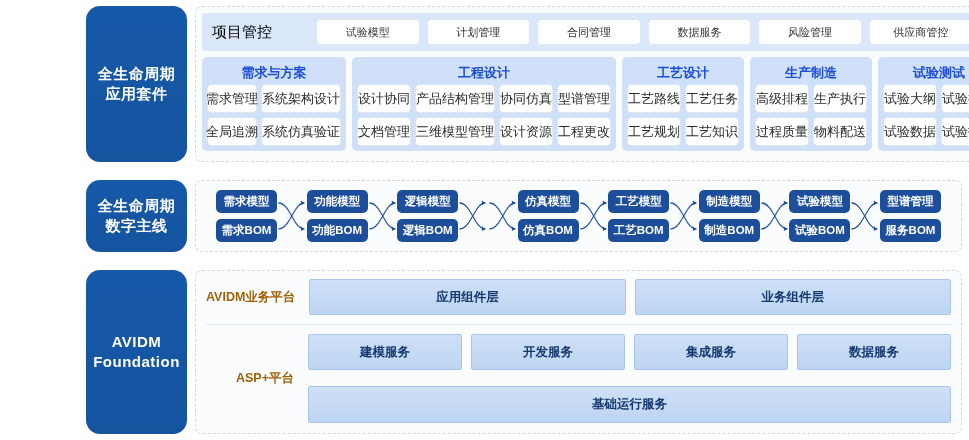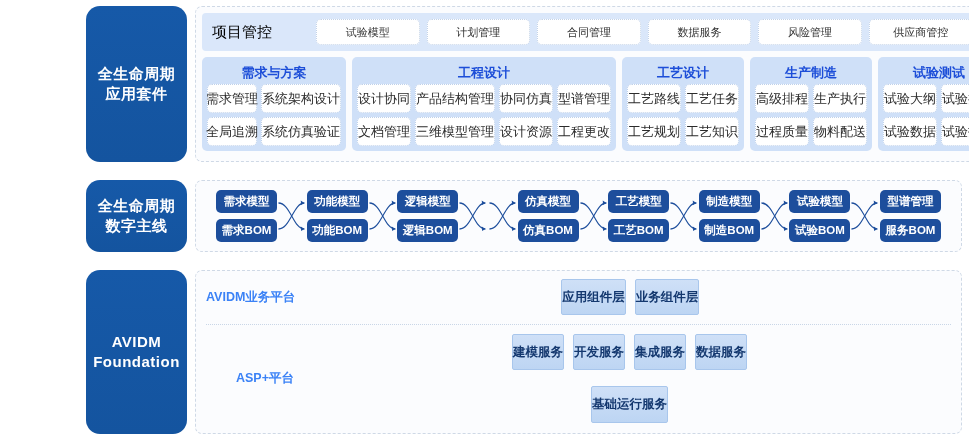"AVIDM业务平台" .f-label { color: #3b82f6 -> #a16207 }
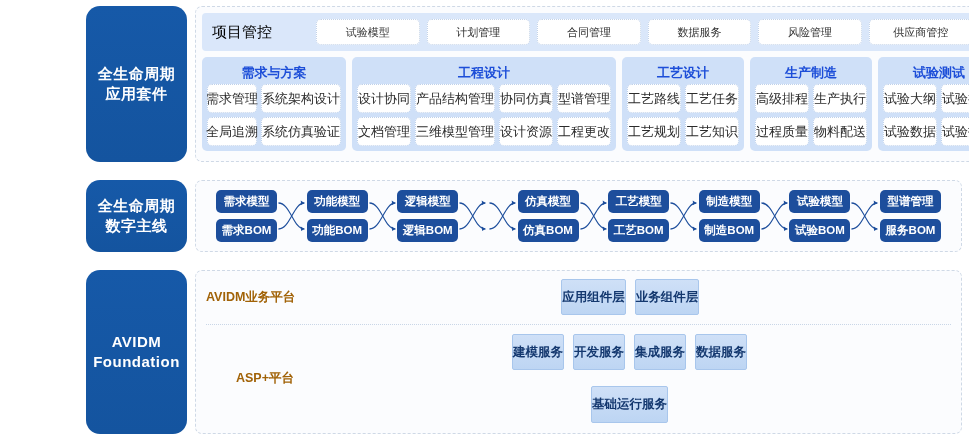"应用组件层" .f-content { align-items: center -> none }
